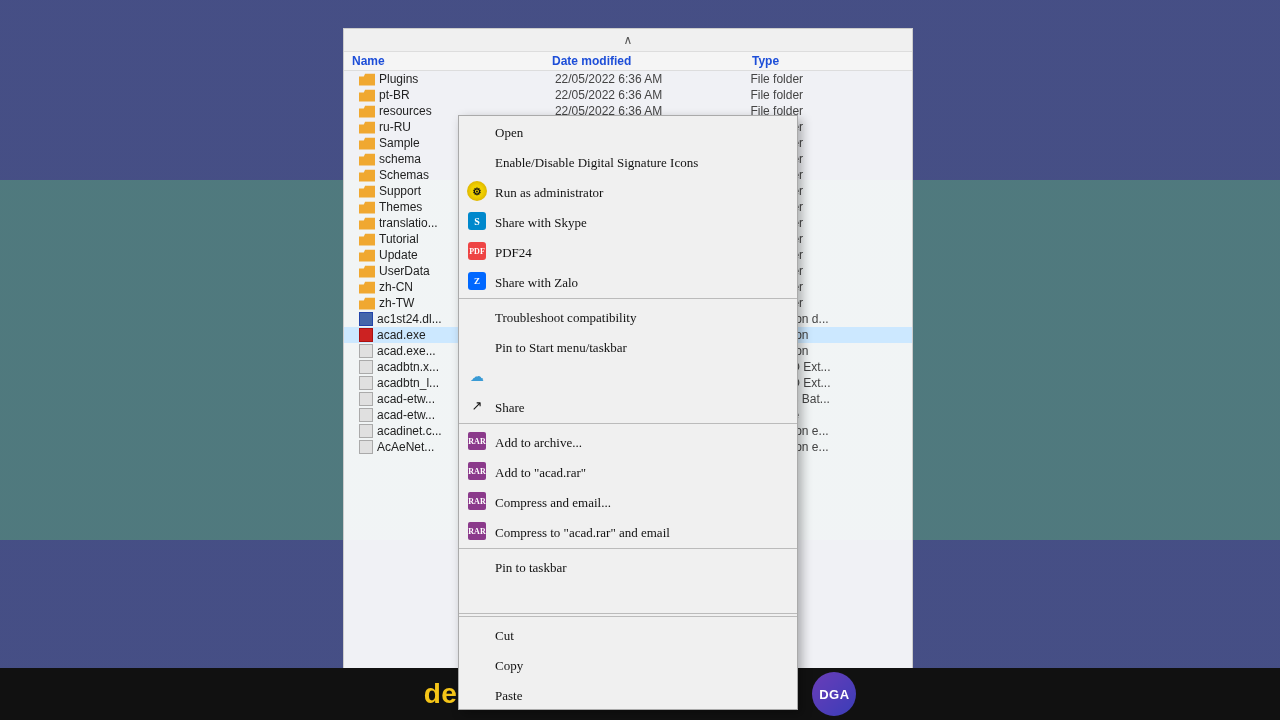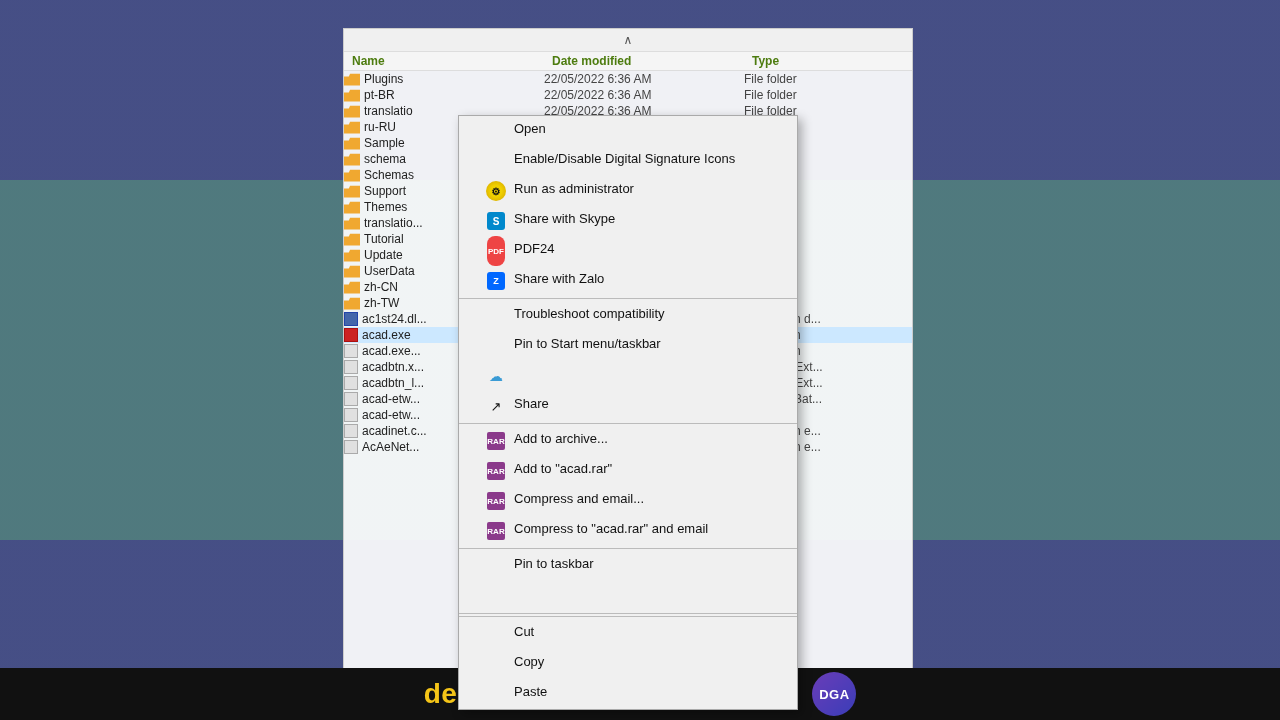"Name" .column-headers { color: #4d7c0f -> #1d4ed8 }
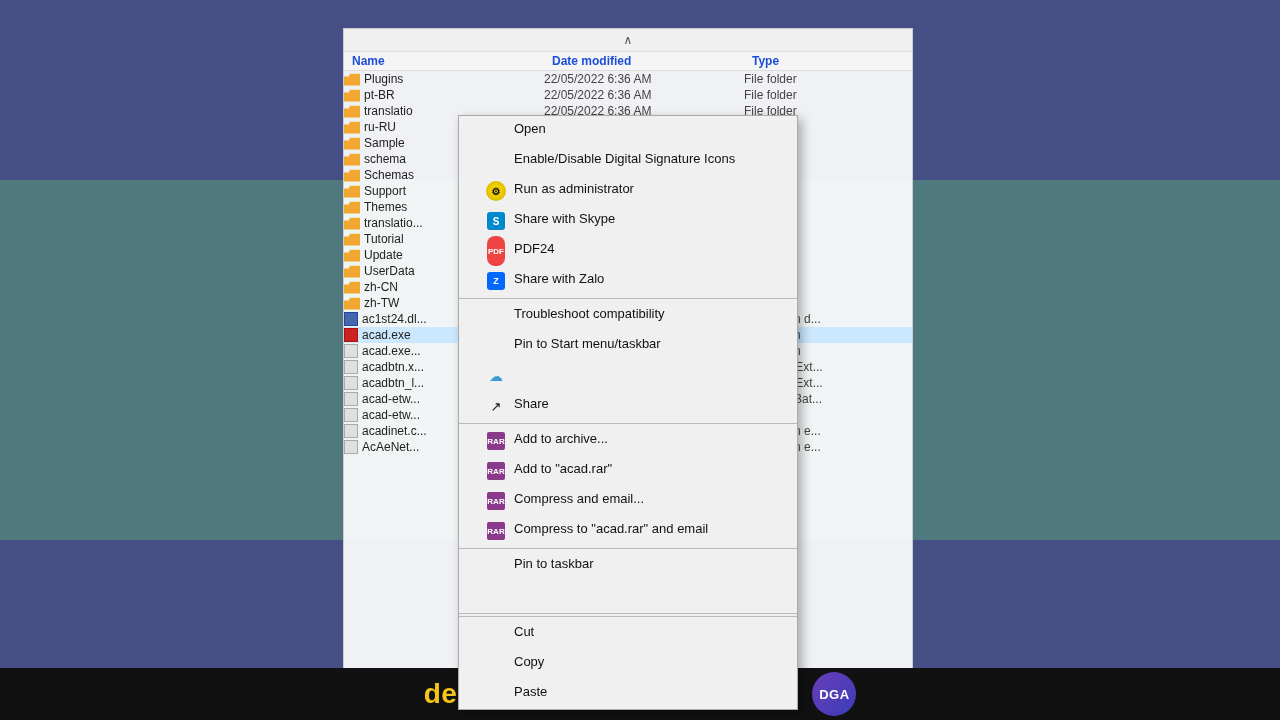"Plugins" .file-row { padding: 1px 0 -> 1px 15px }
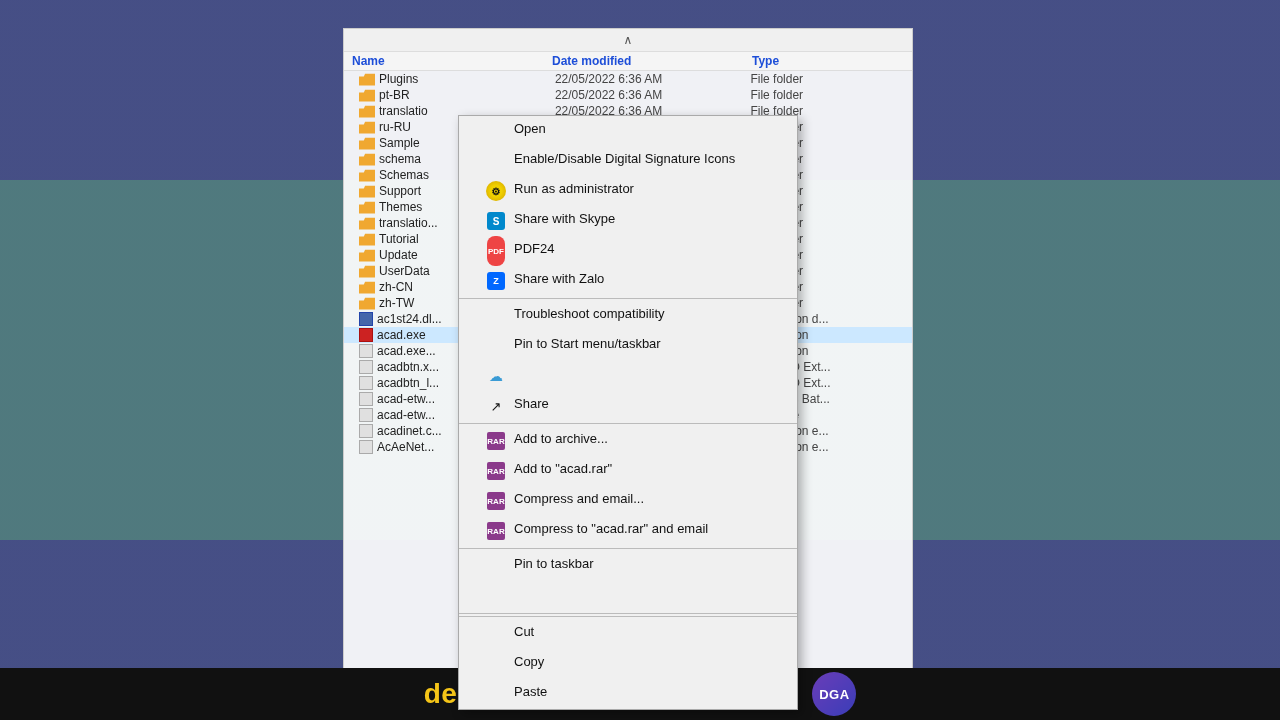"translatio" span.file-name { text: translatio -> resources }
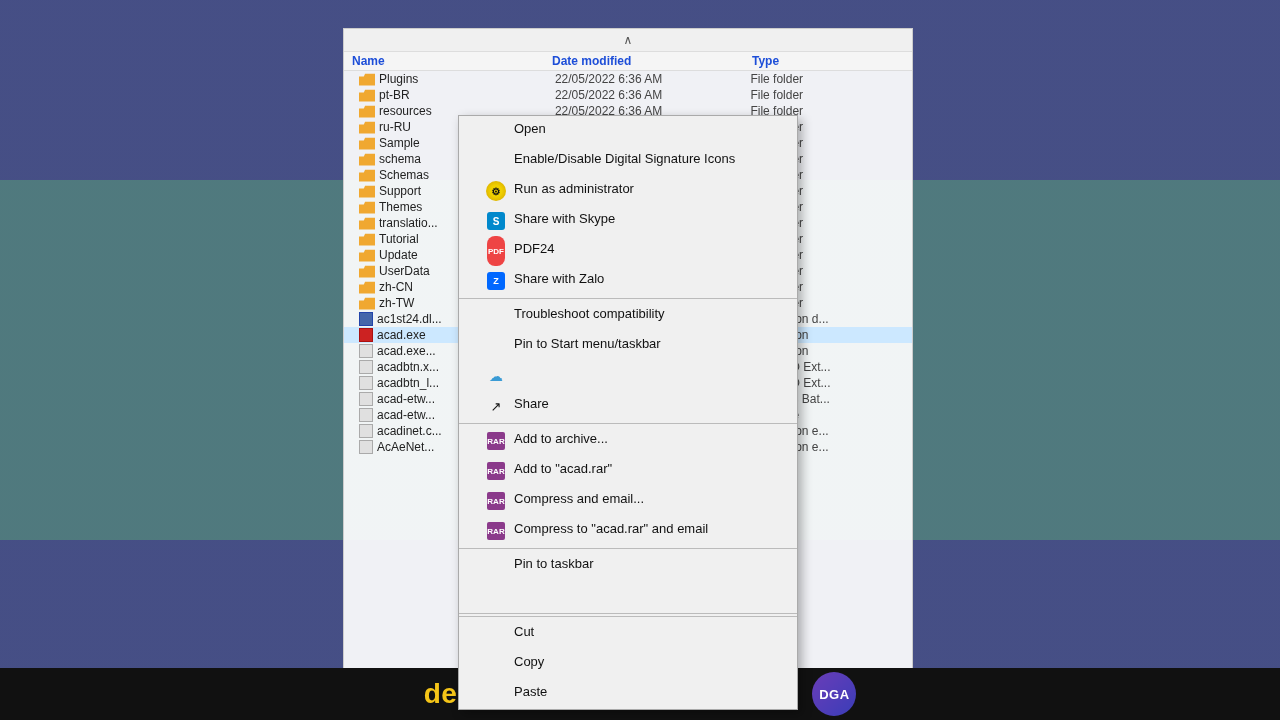"Open" .ctx-item { align-items: flex-start -> flex-end; font-family: none -> Liberation Serif, serif; padding: 5px 27px -> 5px 8px }
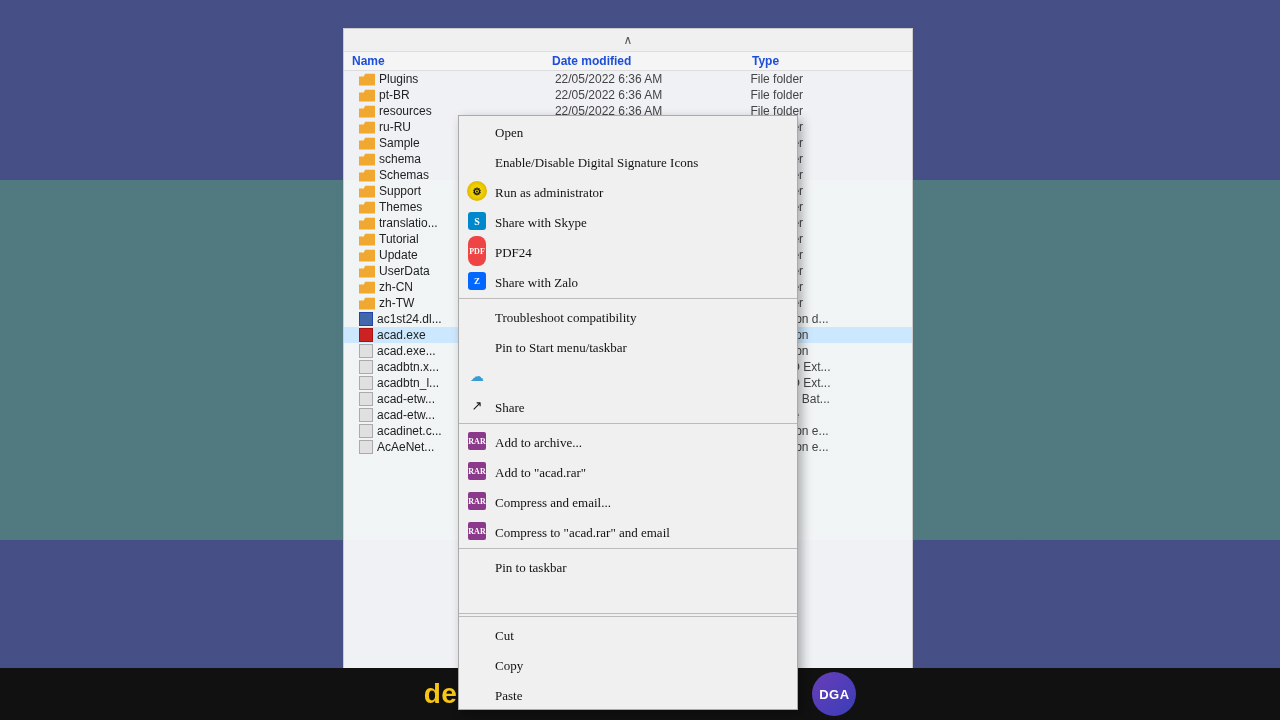"PDF" span { border-radius: 8px -> 3px; height: 30px -> 18px }
